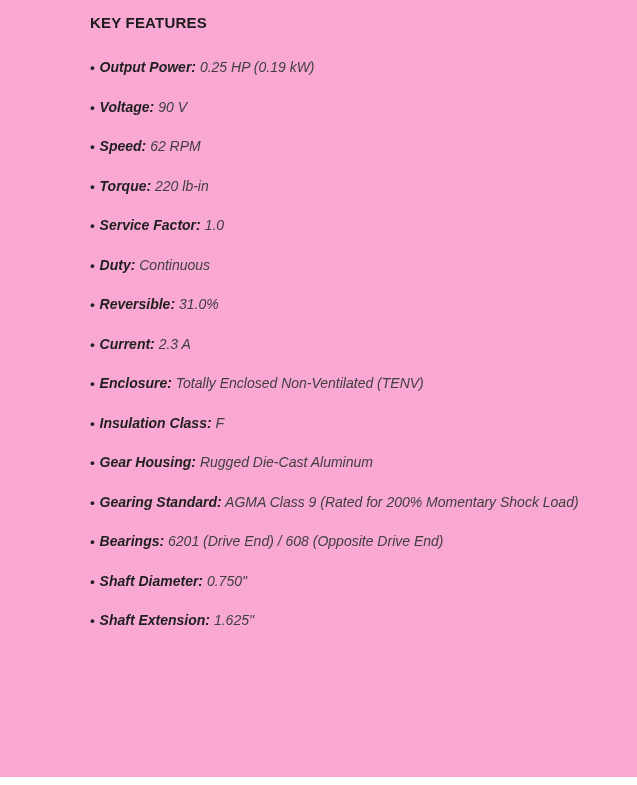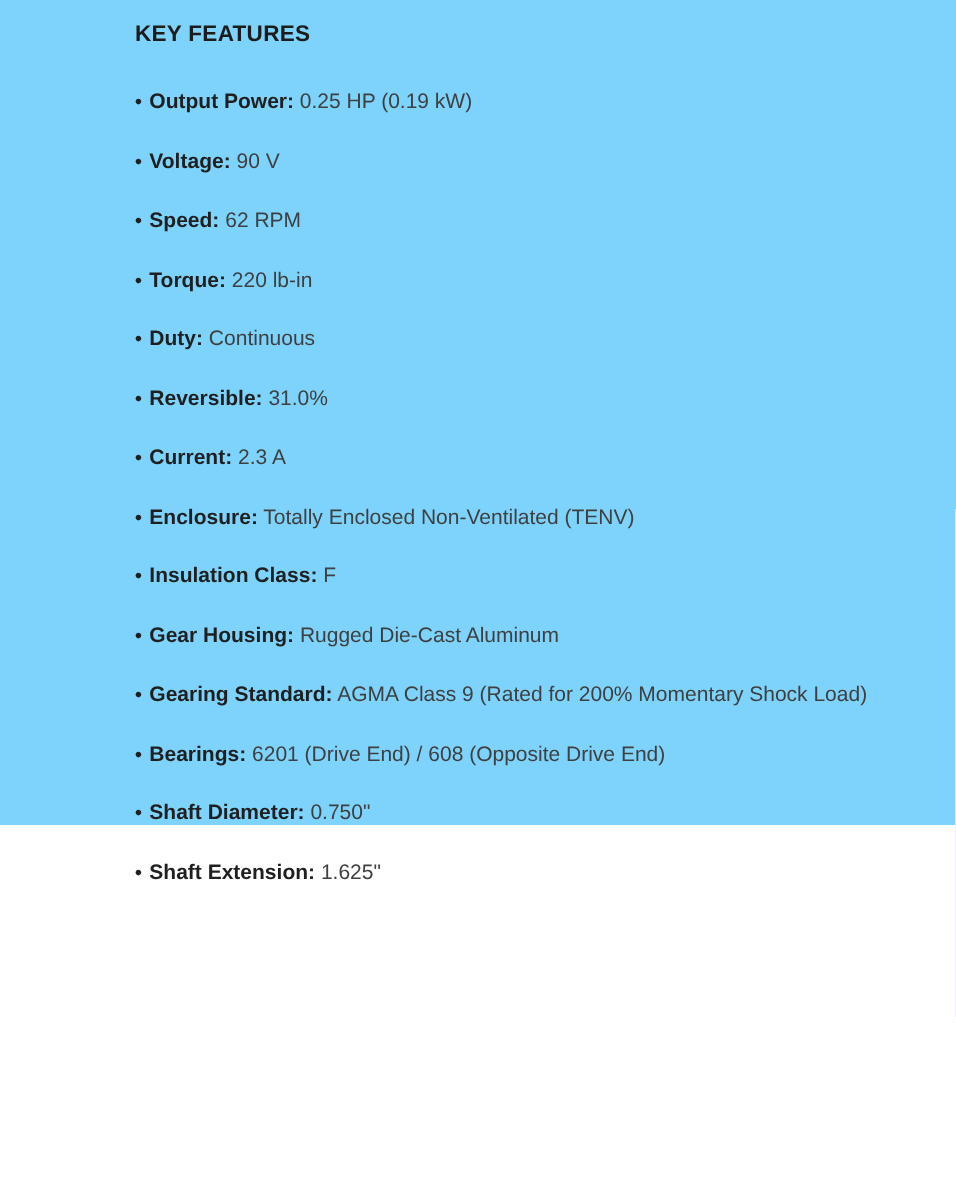"KEY FEATURES" .page { background: #7dd3fc -> #f9a8d4; height: 550px -> 777px }
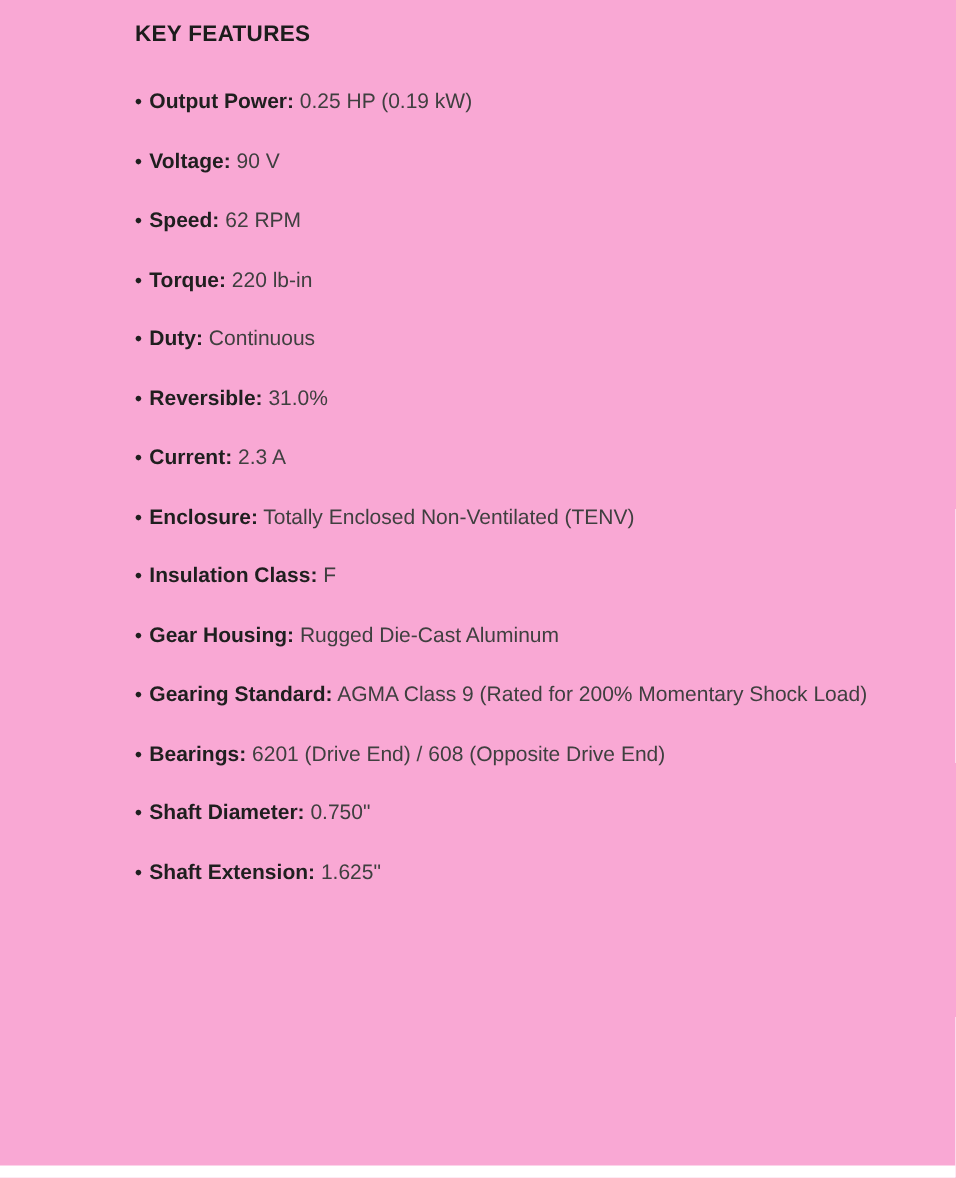"• Output Power: 0.25 HP" li.feature-item { font-style: none -> italic }
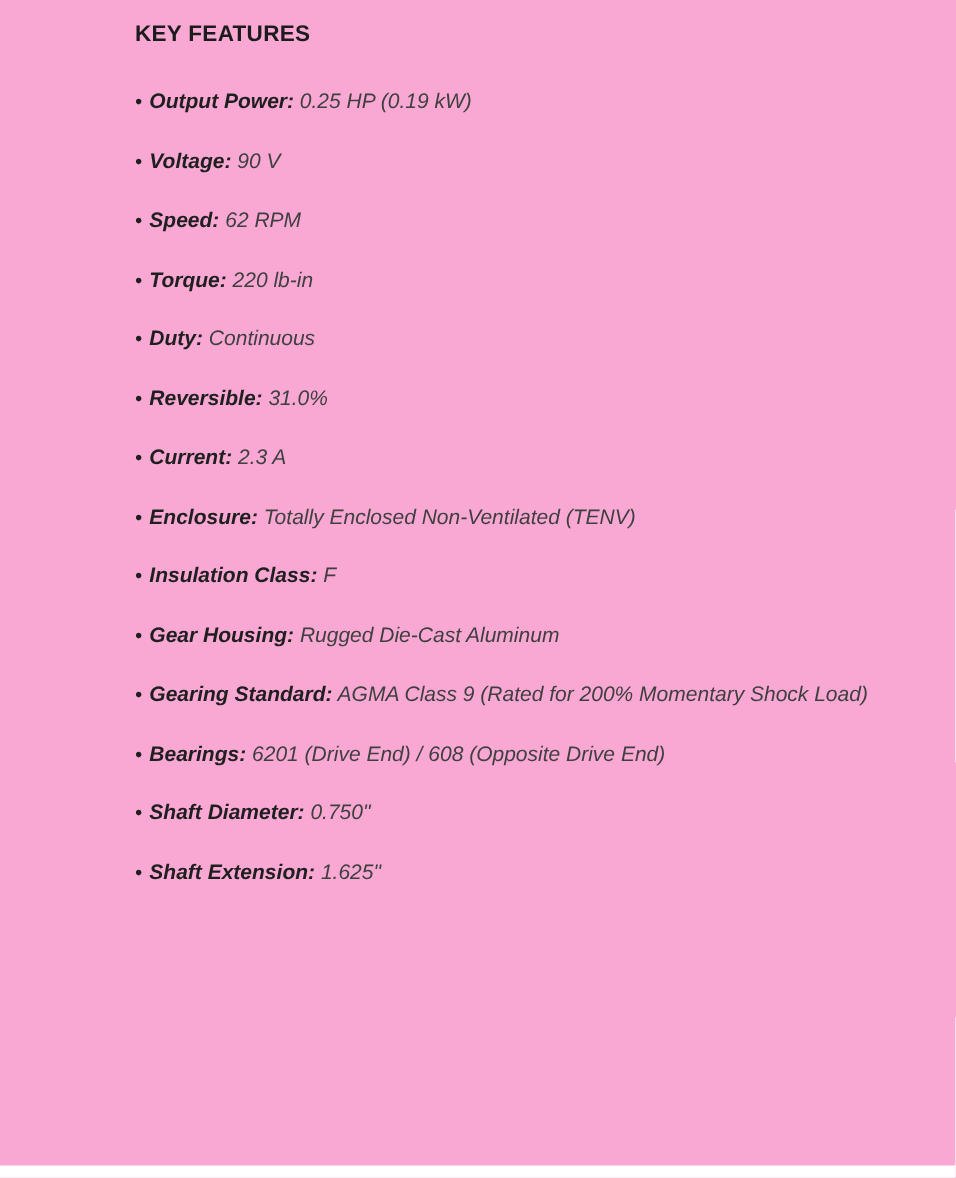"• Service Factor: 1.0" li.feature-item { html: none -> <li><span>•</span><span>Service Factor:</span> <span>1.0</span></li> }
